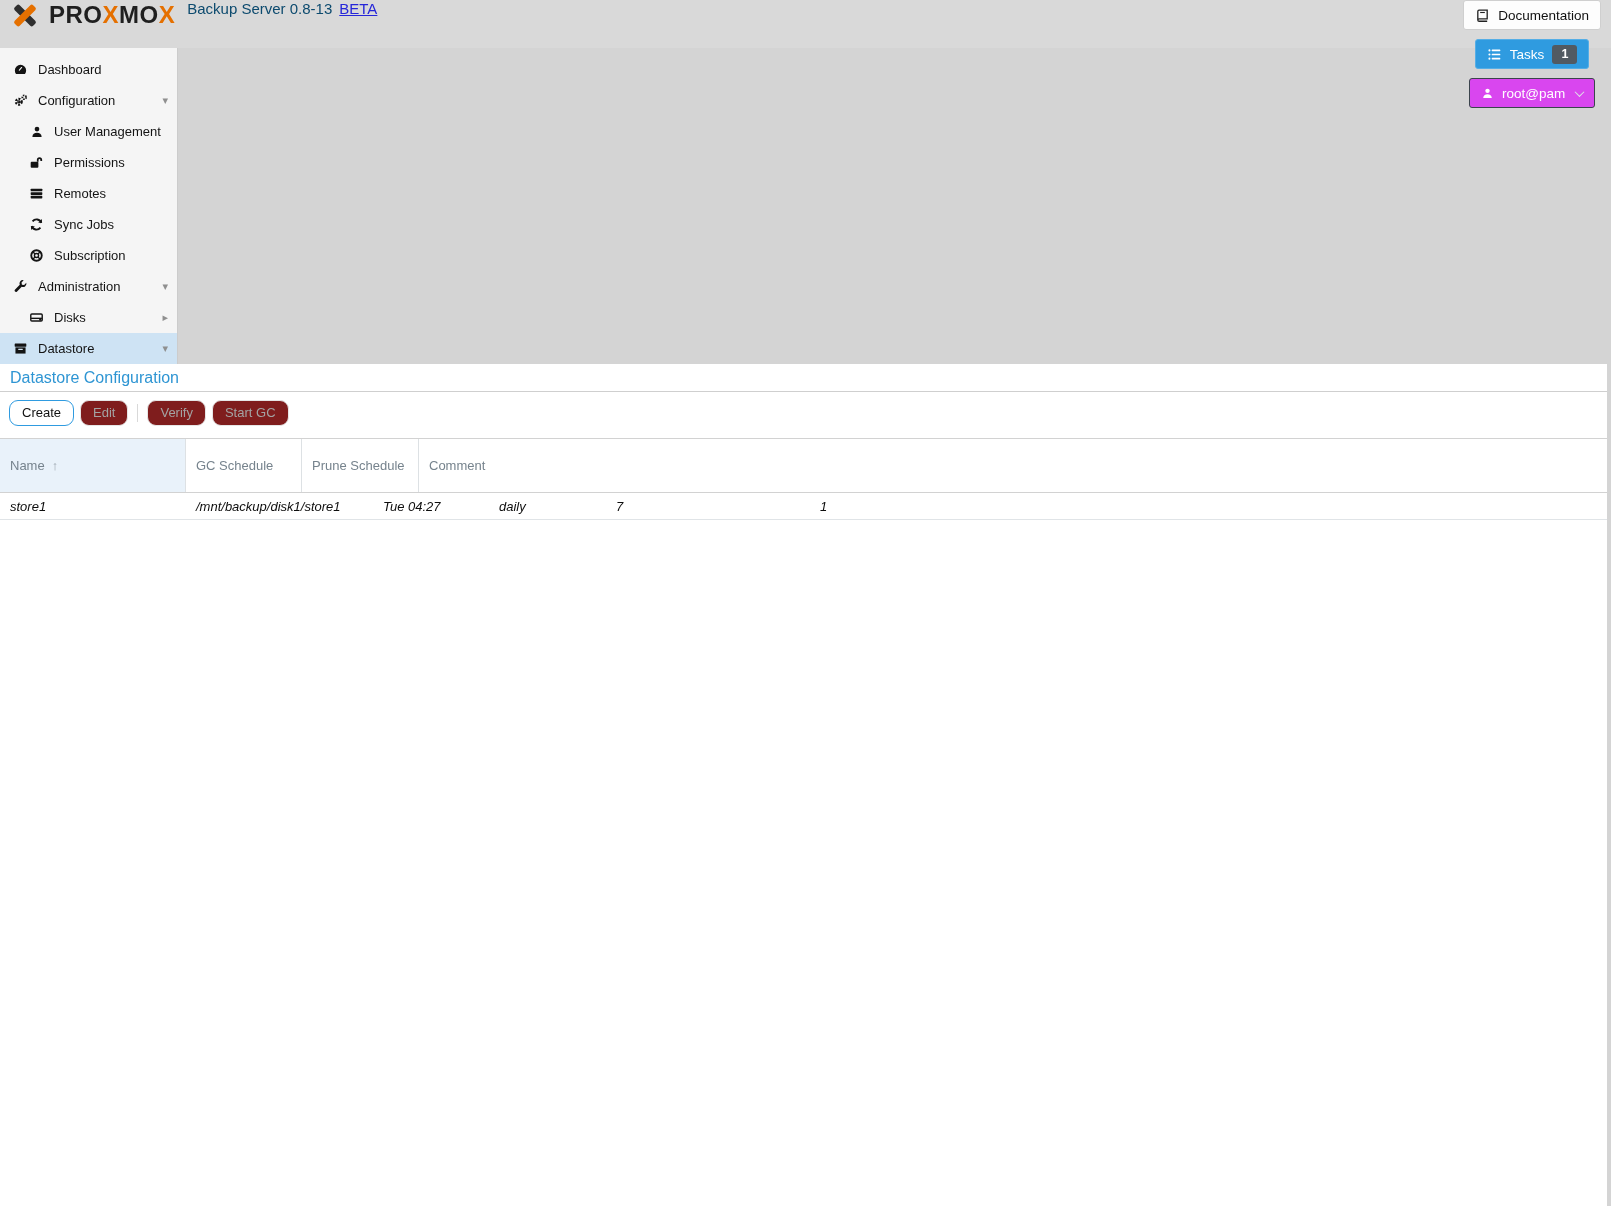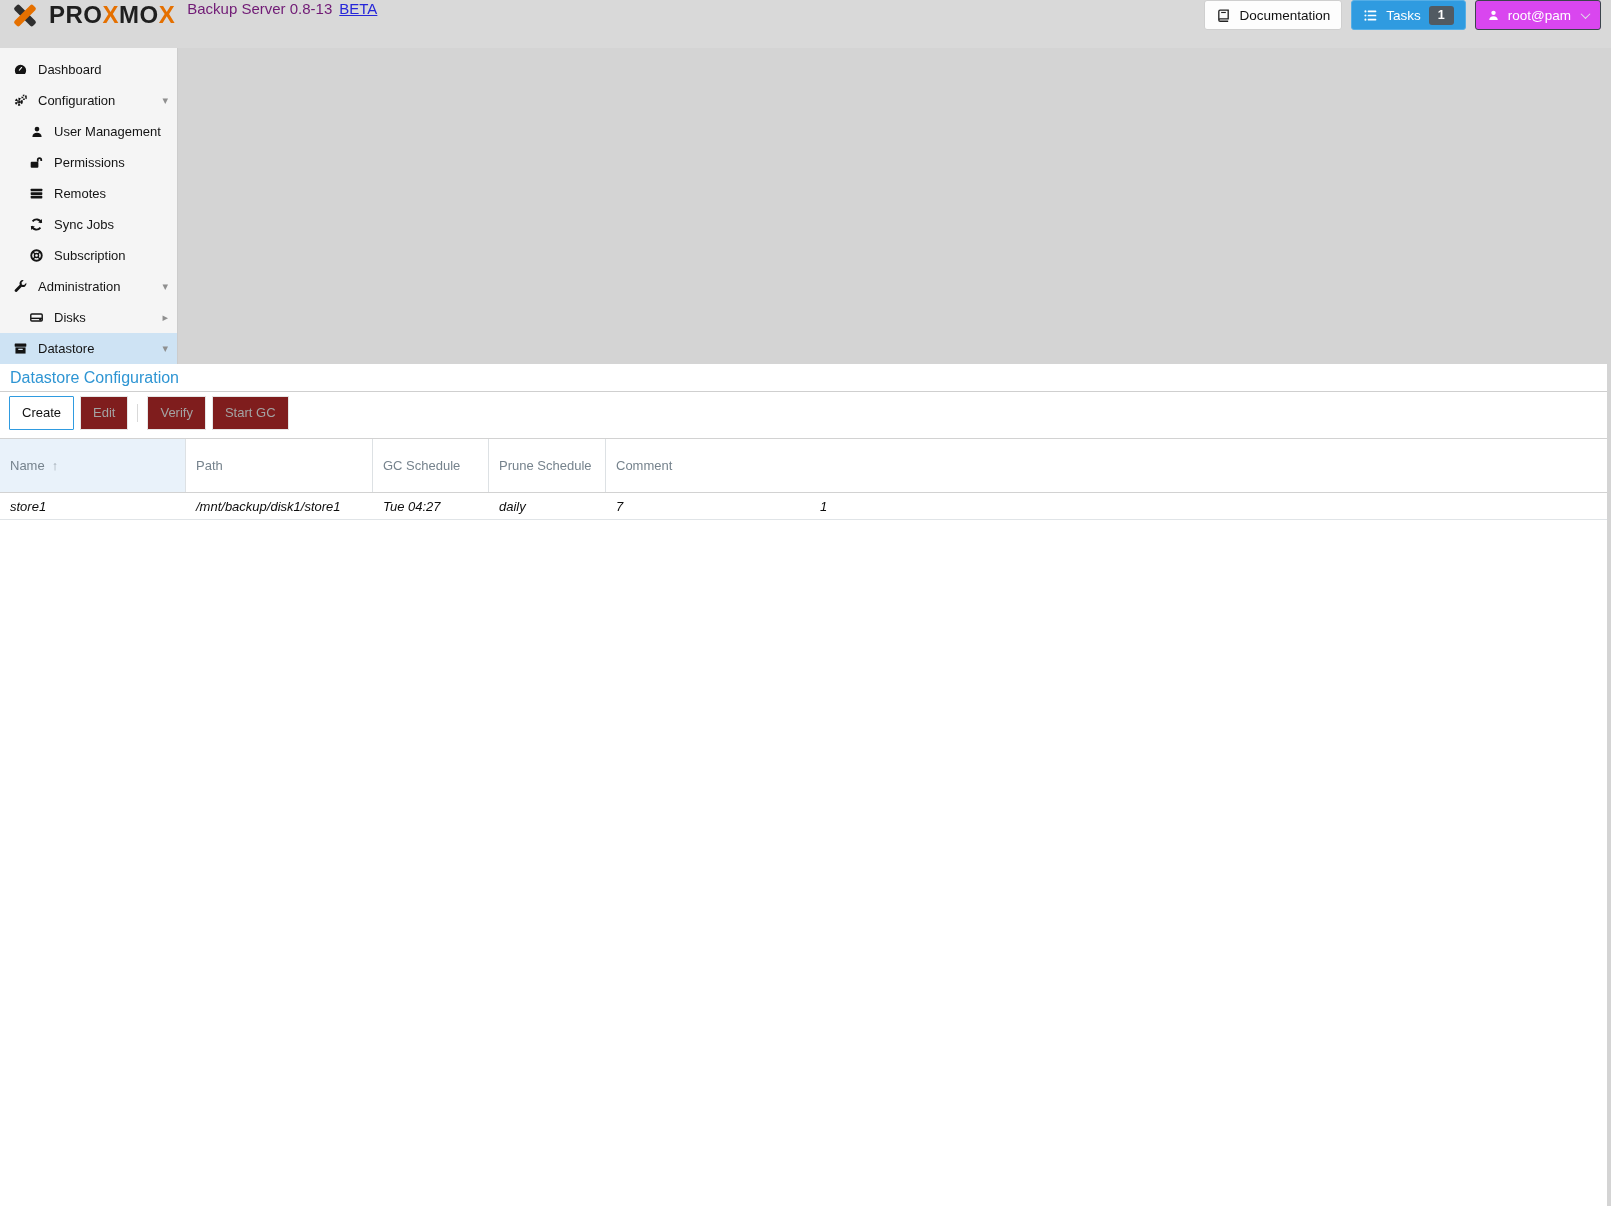"Backup Server 0.8-13" .product-line { color: #701a75 -> #0c4a6e }
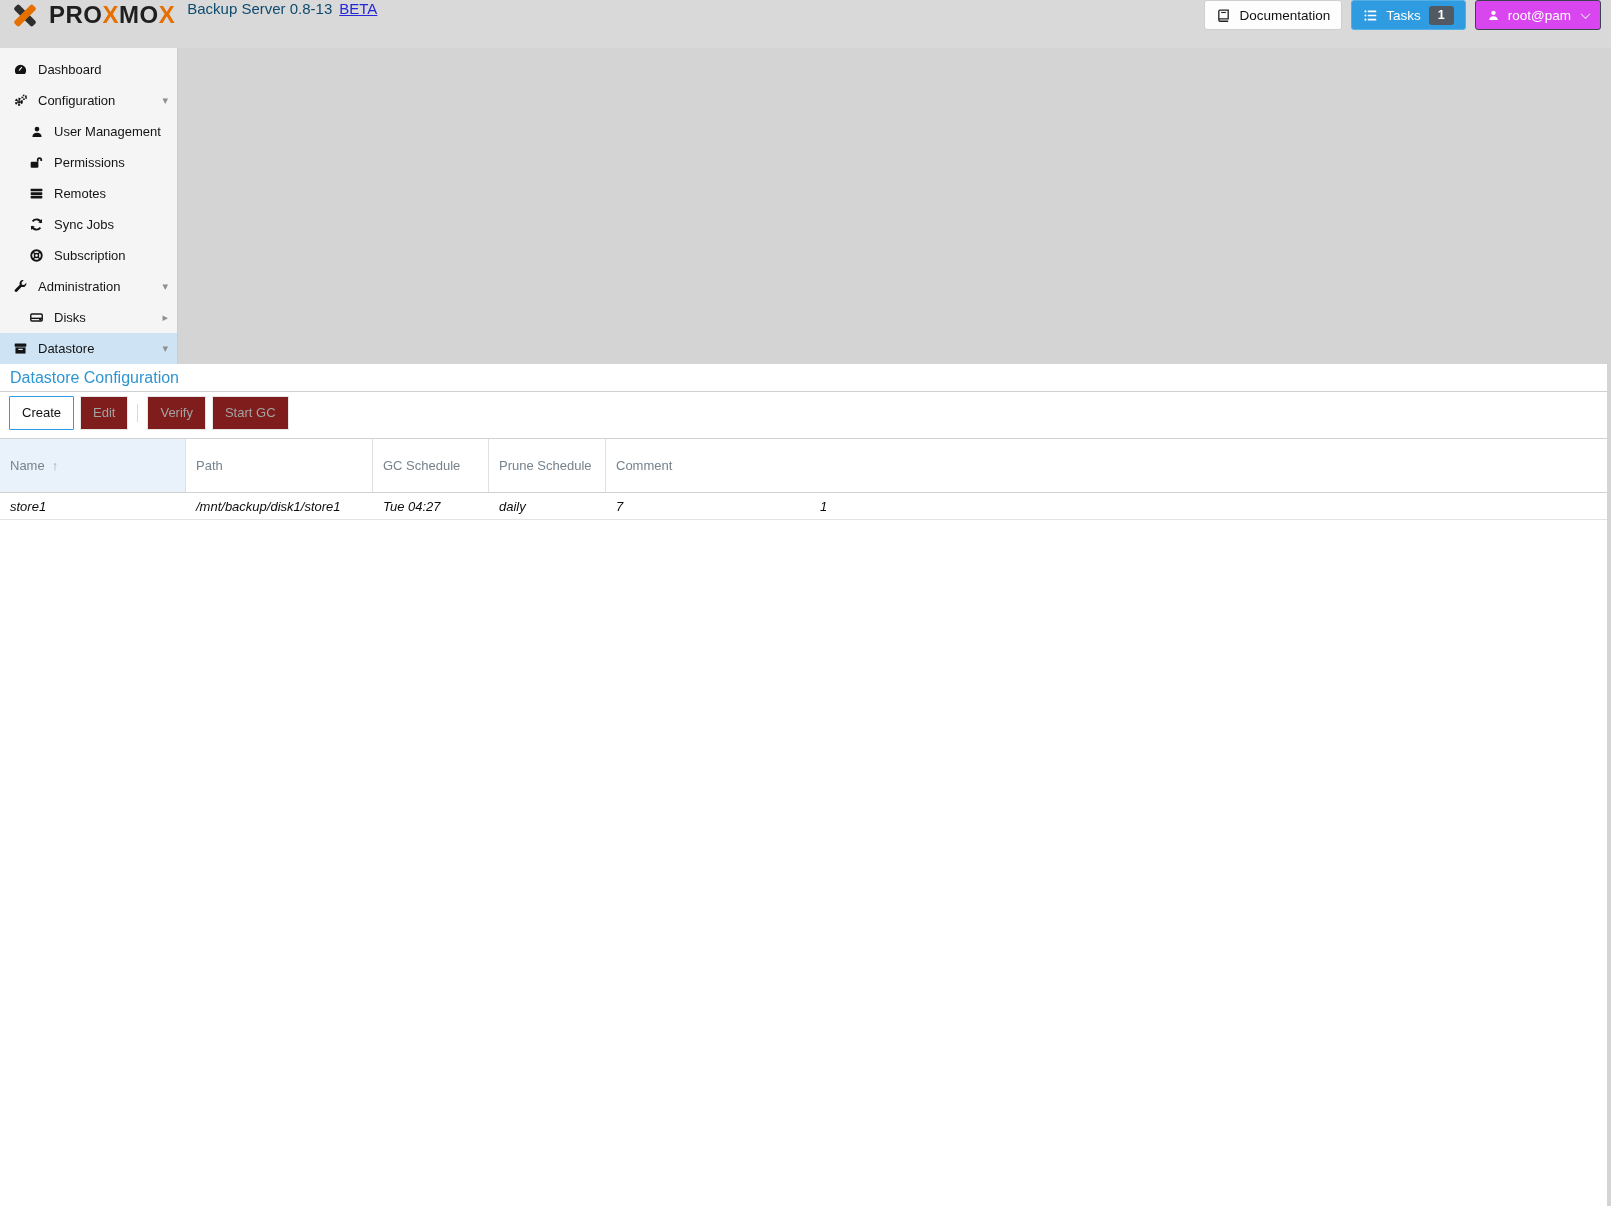"Documentation" .header-right { flex-direction: none -> column }
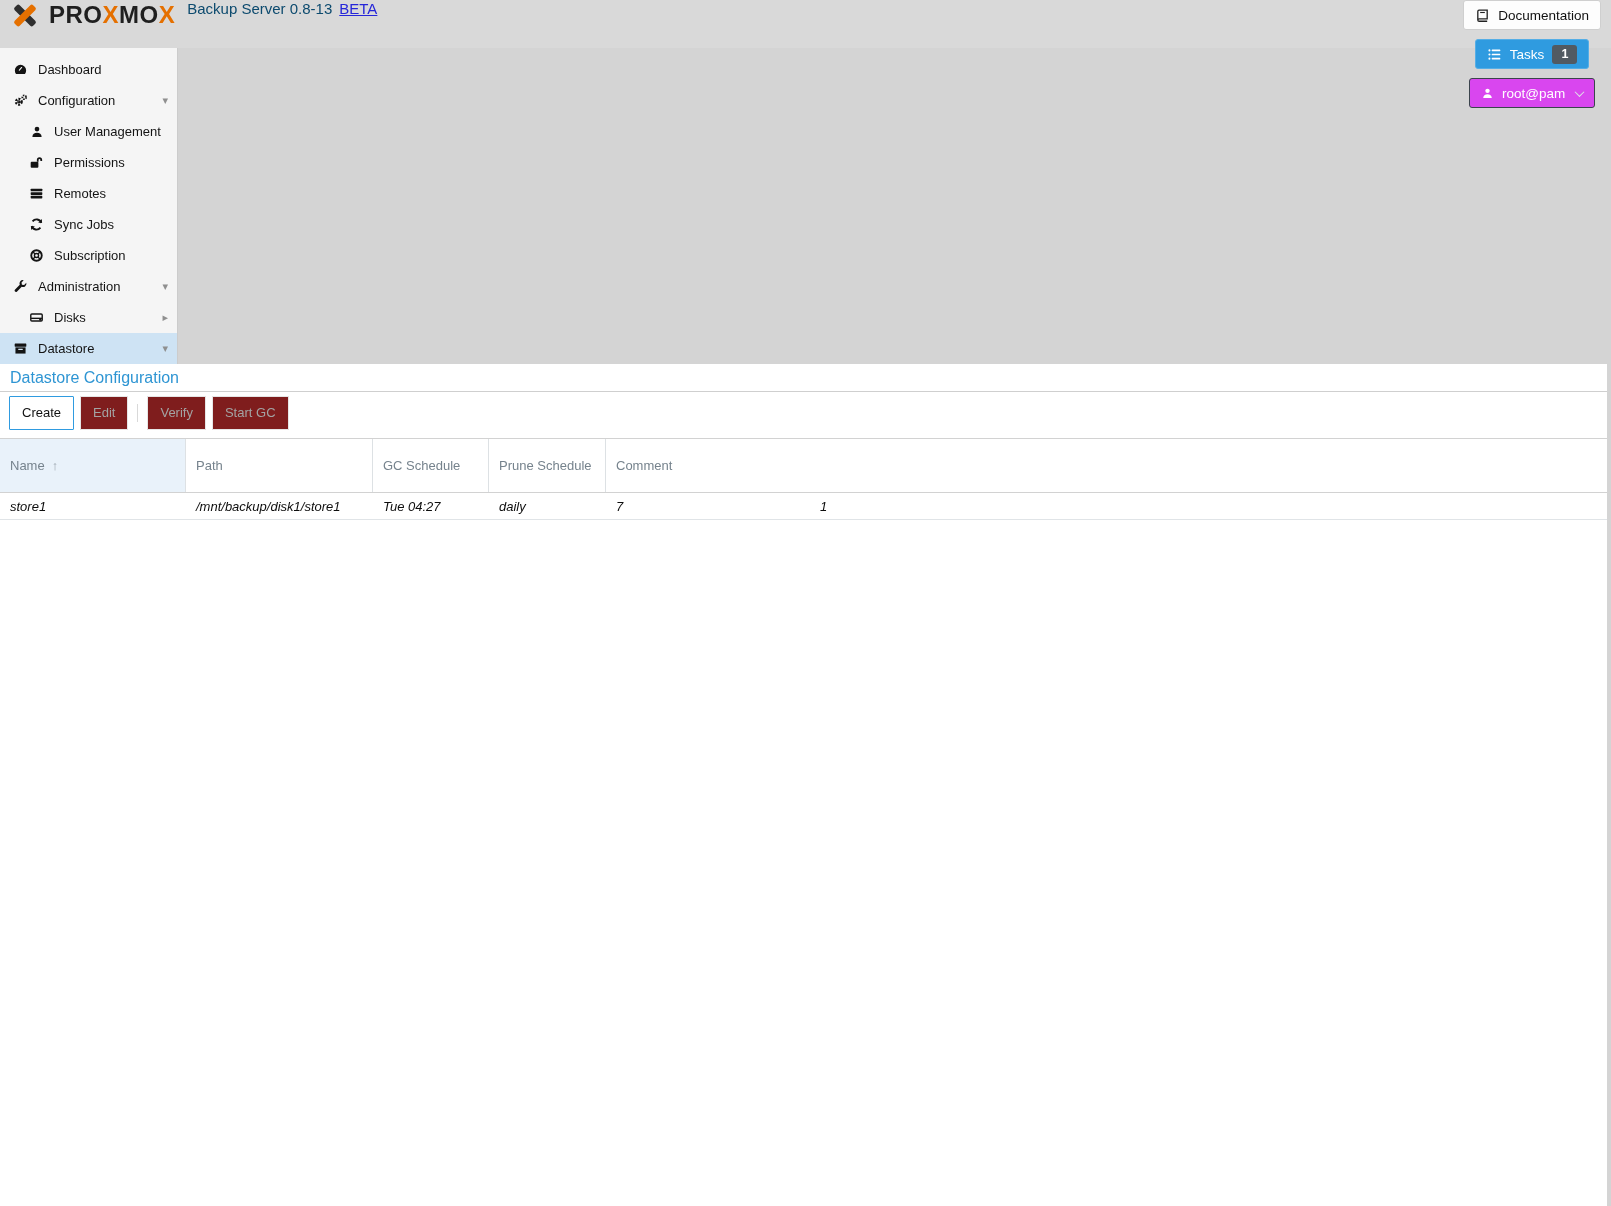"Create" .tbtn { border-radius: 1px -> 9px; padding: 16px 12px -> 8px 12px }
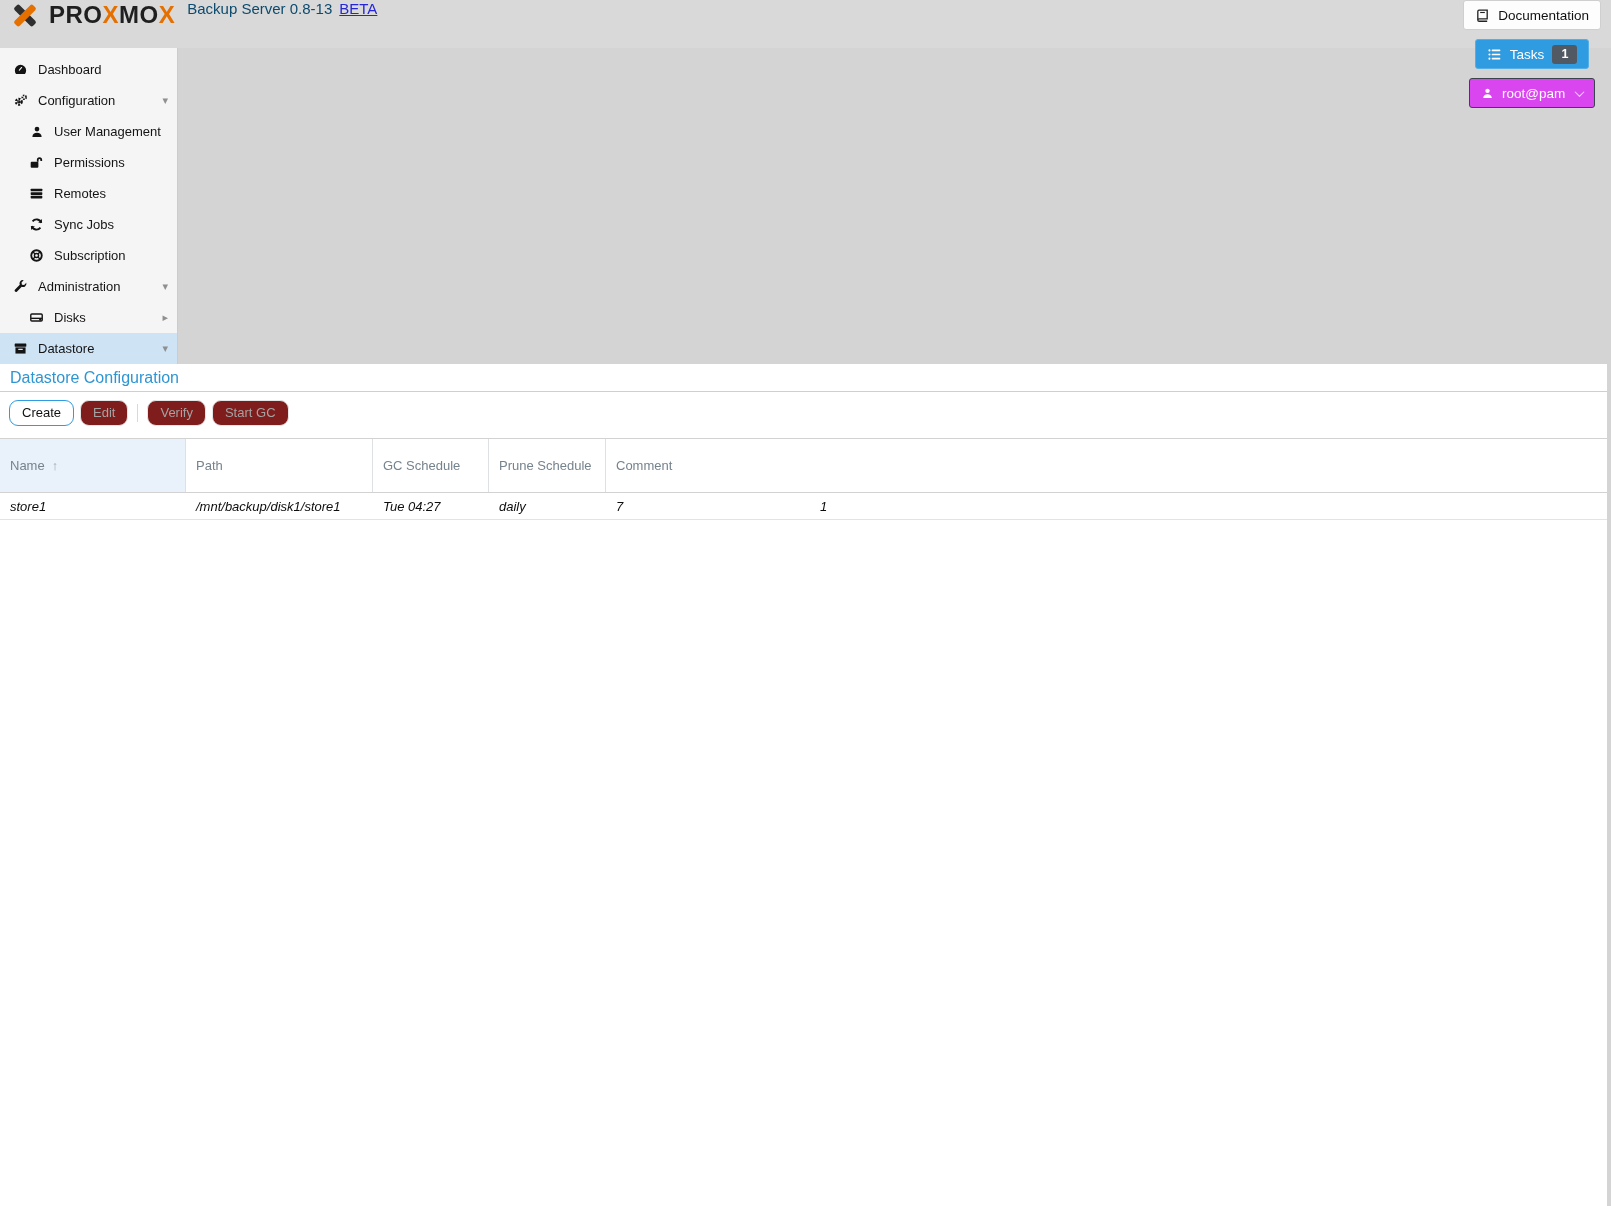"Path" div.hcell { html: <div> <span>Path</span> </div> -> none }
